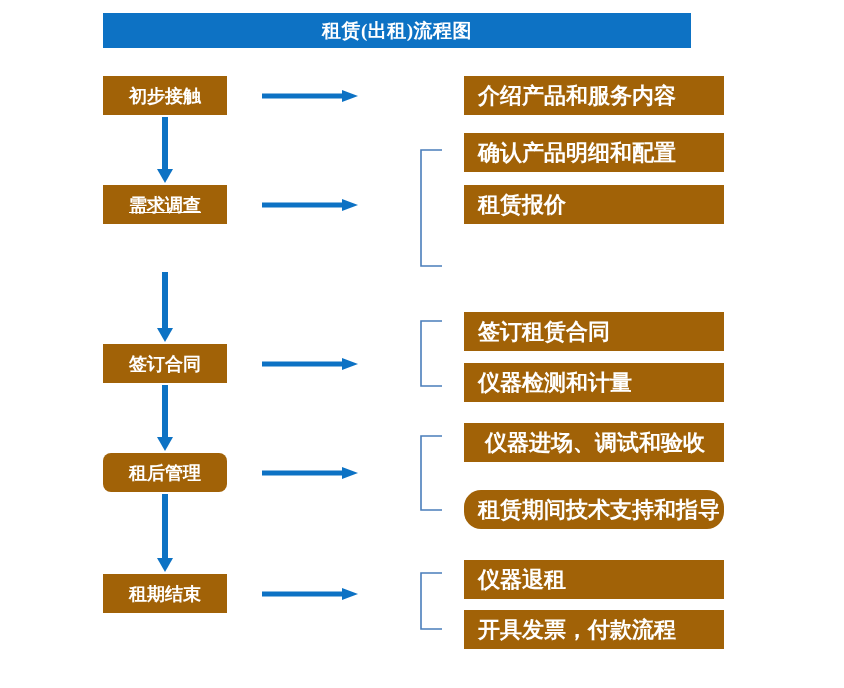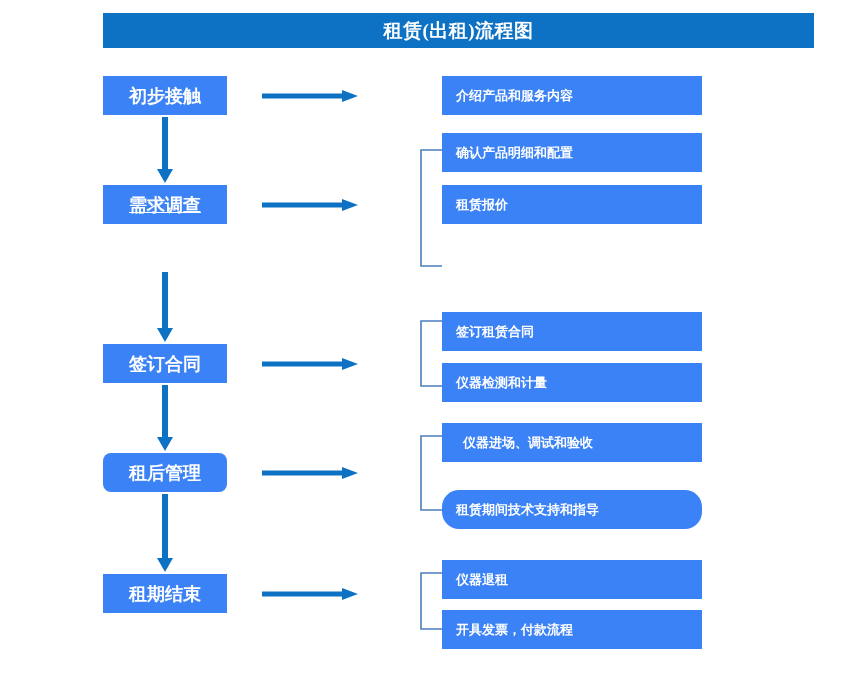"租赁(出租)流程图" .title-bar { width: 711px -> 588px }
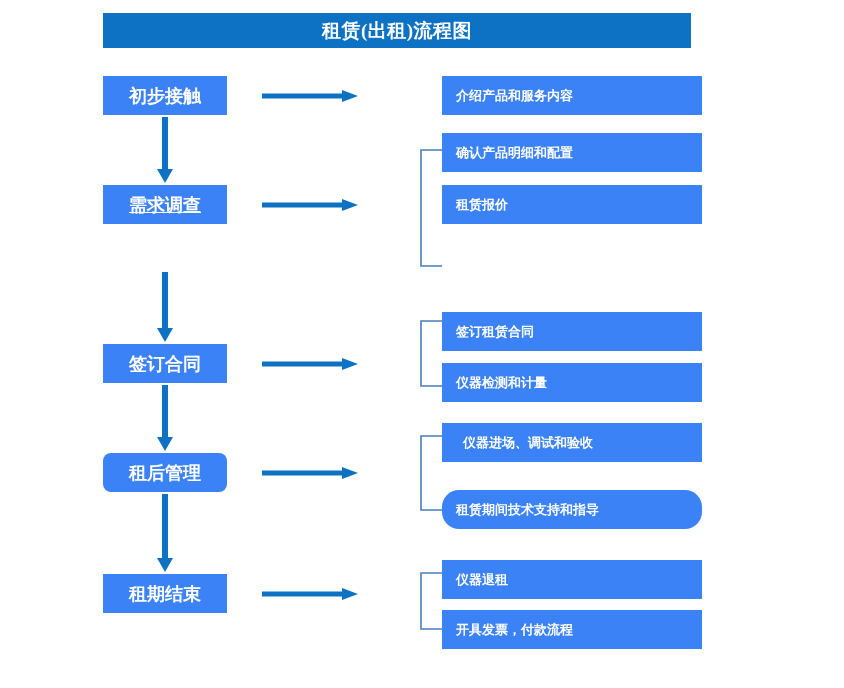"初步接触" .node-box { background: #3b82f6 -> #a16207 }
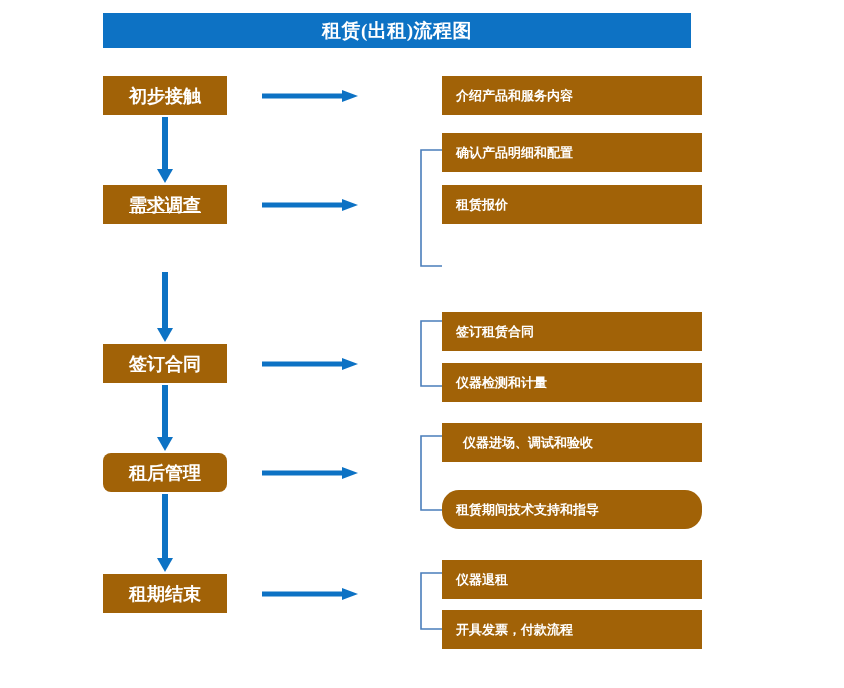"介绍产品和服务内容" .node-box.detail { font-size: 13px -> 22px; left: 442px -> 464px }
